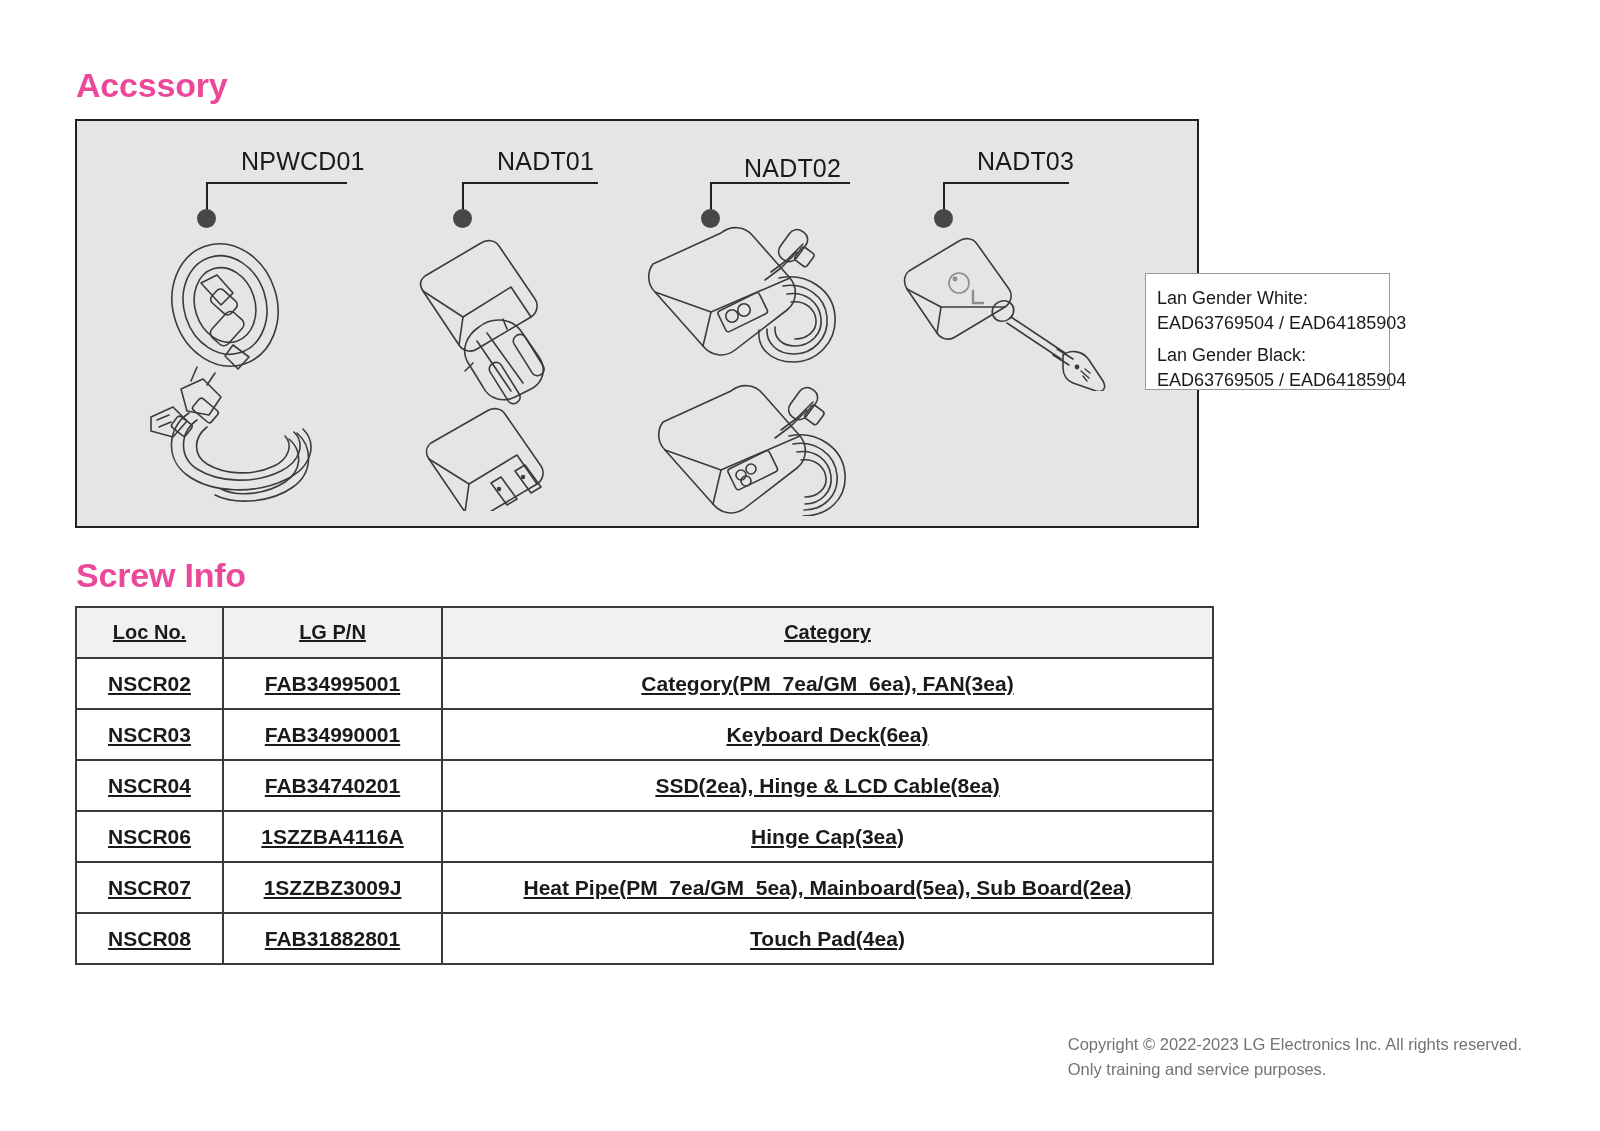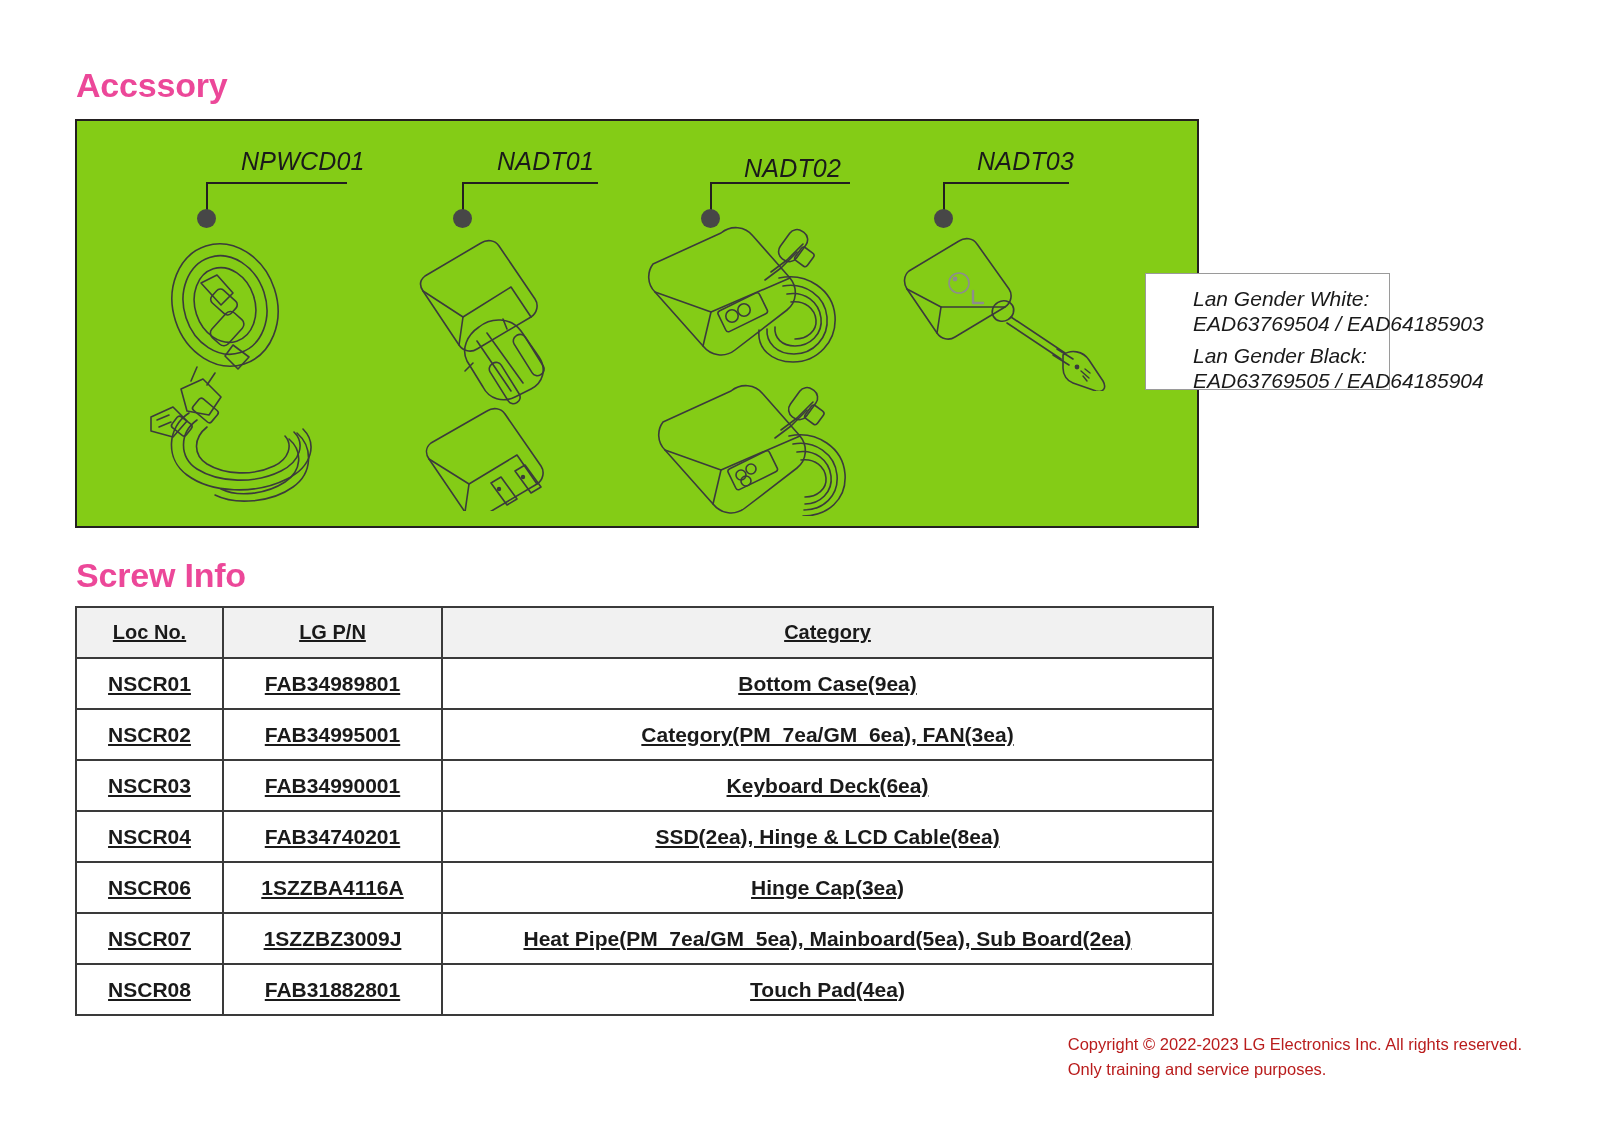"NPWCD01" #accessory-panel { background: #84cc16 -> #e5e5e5; font-style: italic -> none }
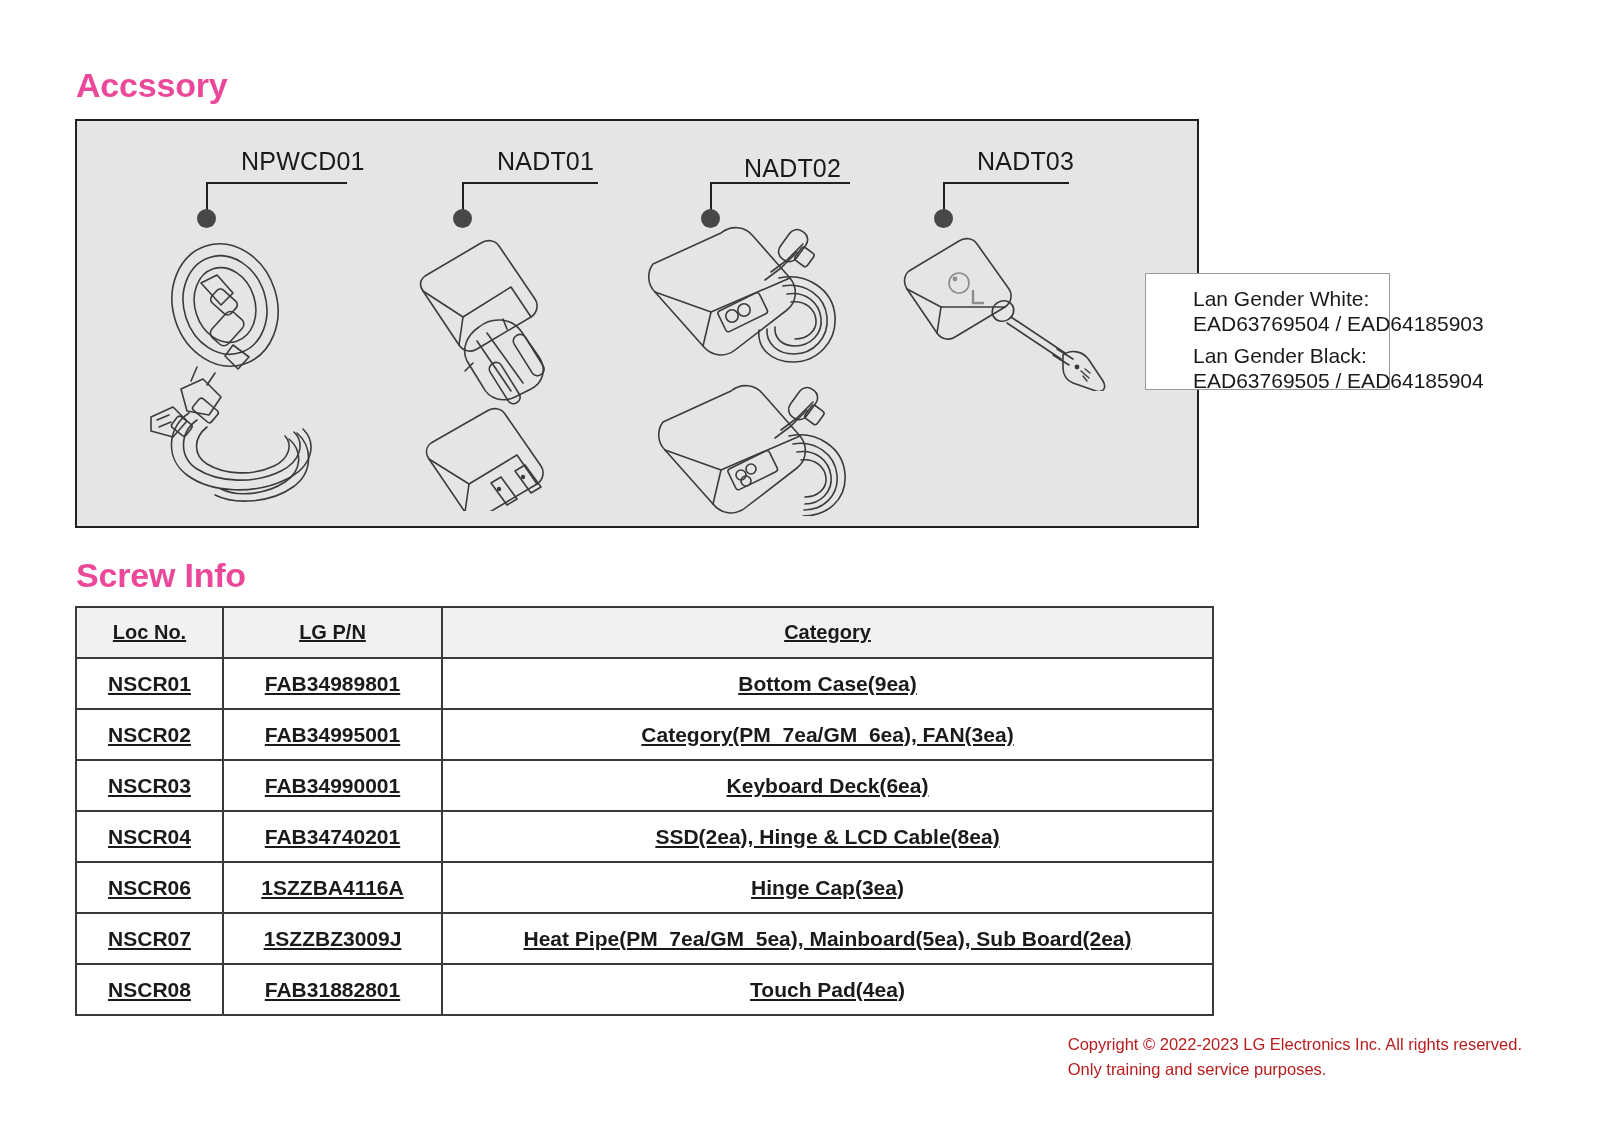"Lan Gender White:" #lan-info-box .line { font-size: 21px -> 18px; margin-left: 36px -> none }
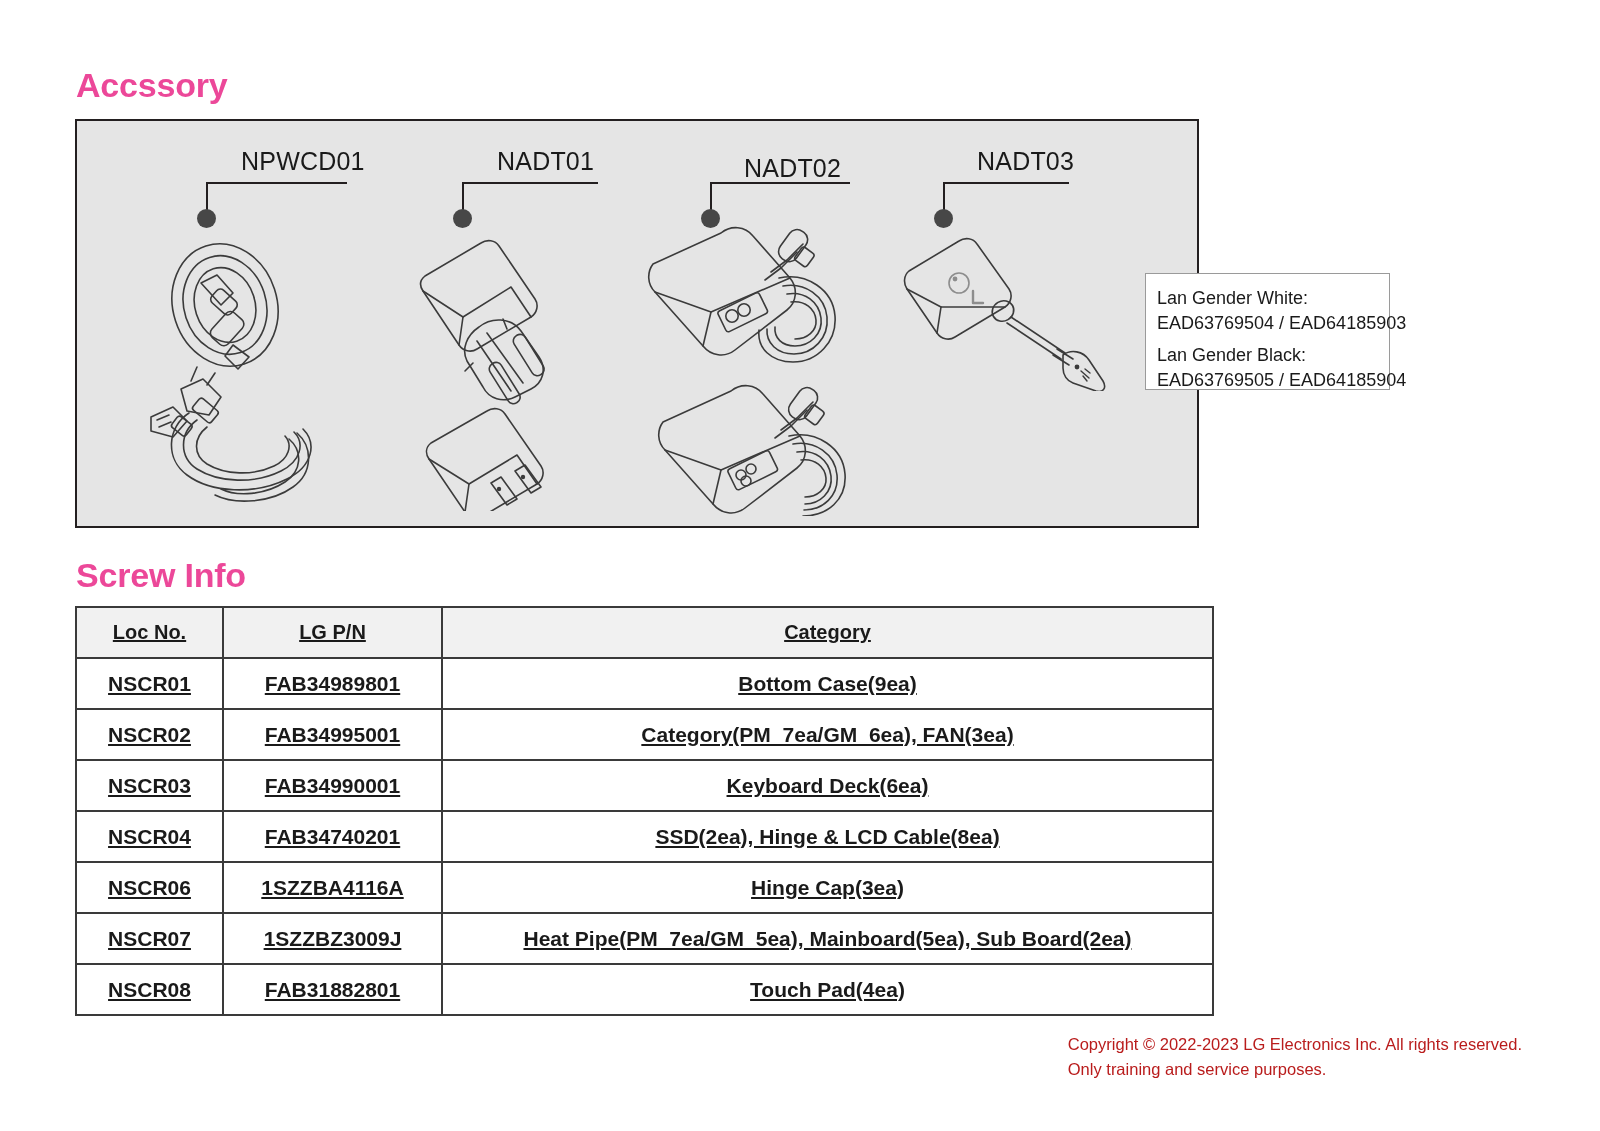"NSCR01" tr { html: <tr> <td>NSCR01</td> <td>FAB34989801</td> <td>Bottom Case(9ea)</td> </tr> -> none }
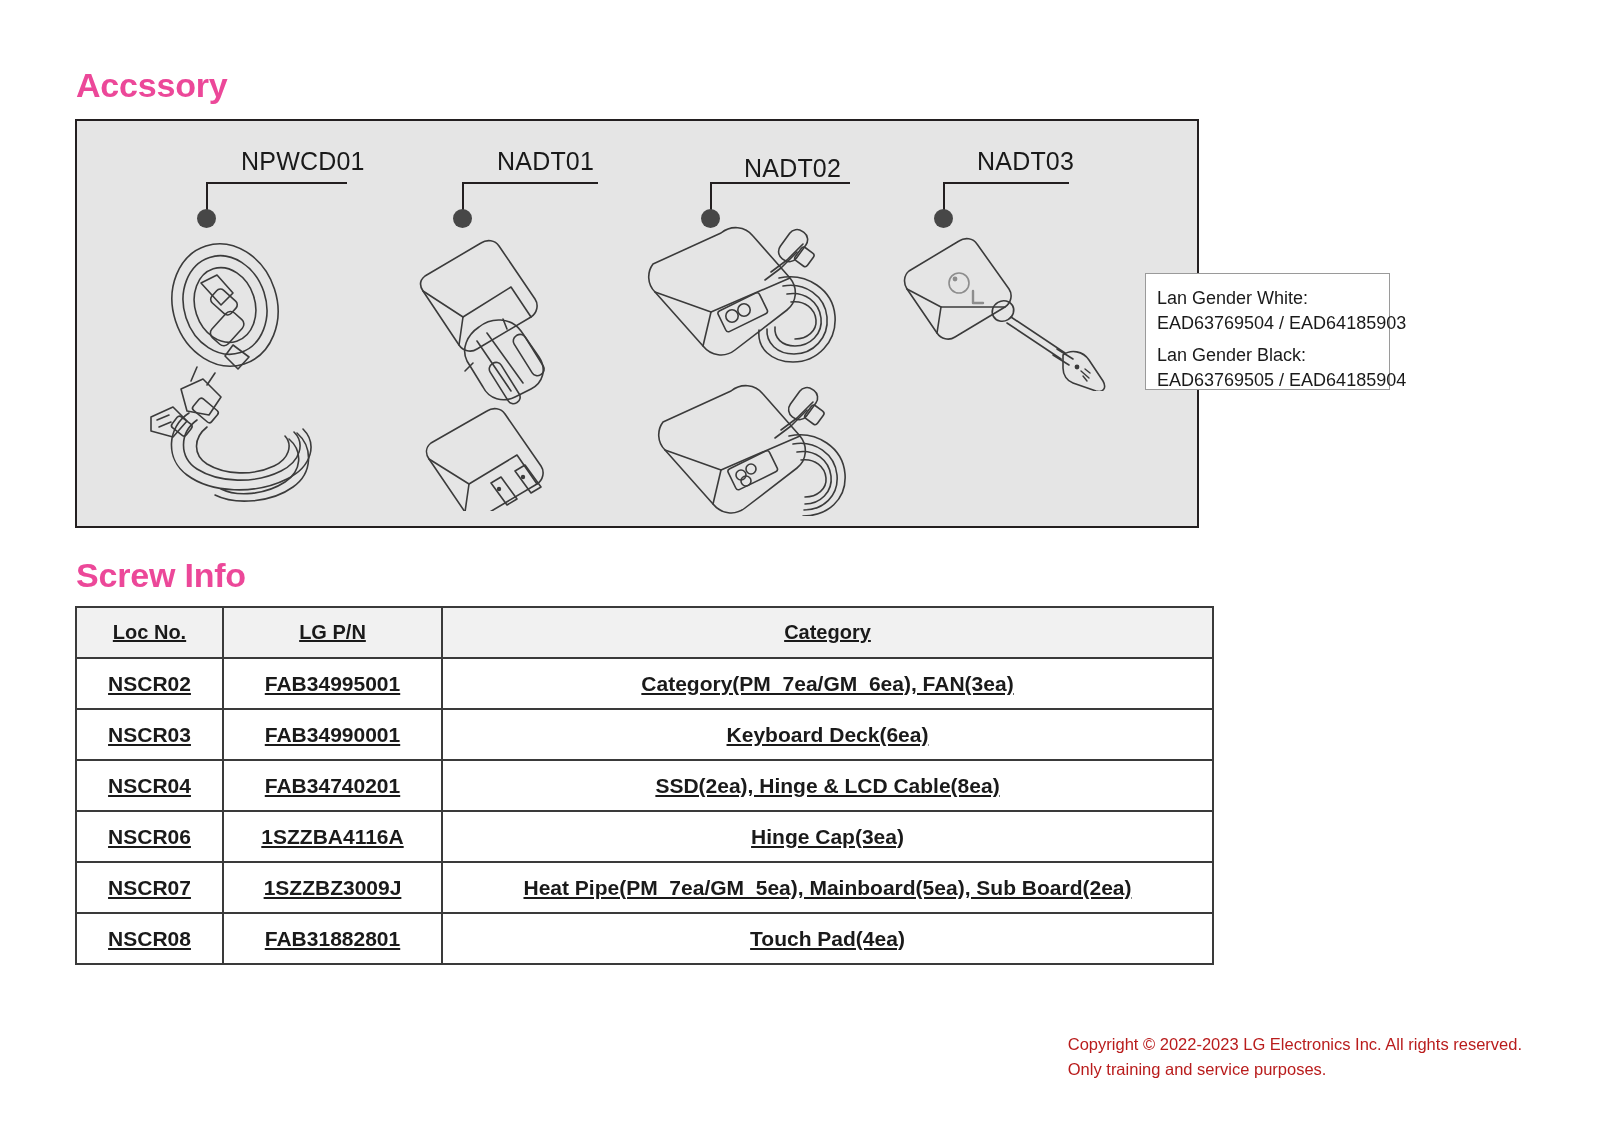"Copyright © 2022-2023 LG Electronics" #footer { color: #b91c1c -> #737373 }
